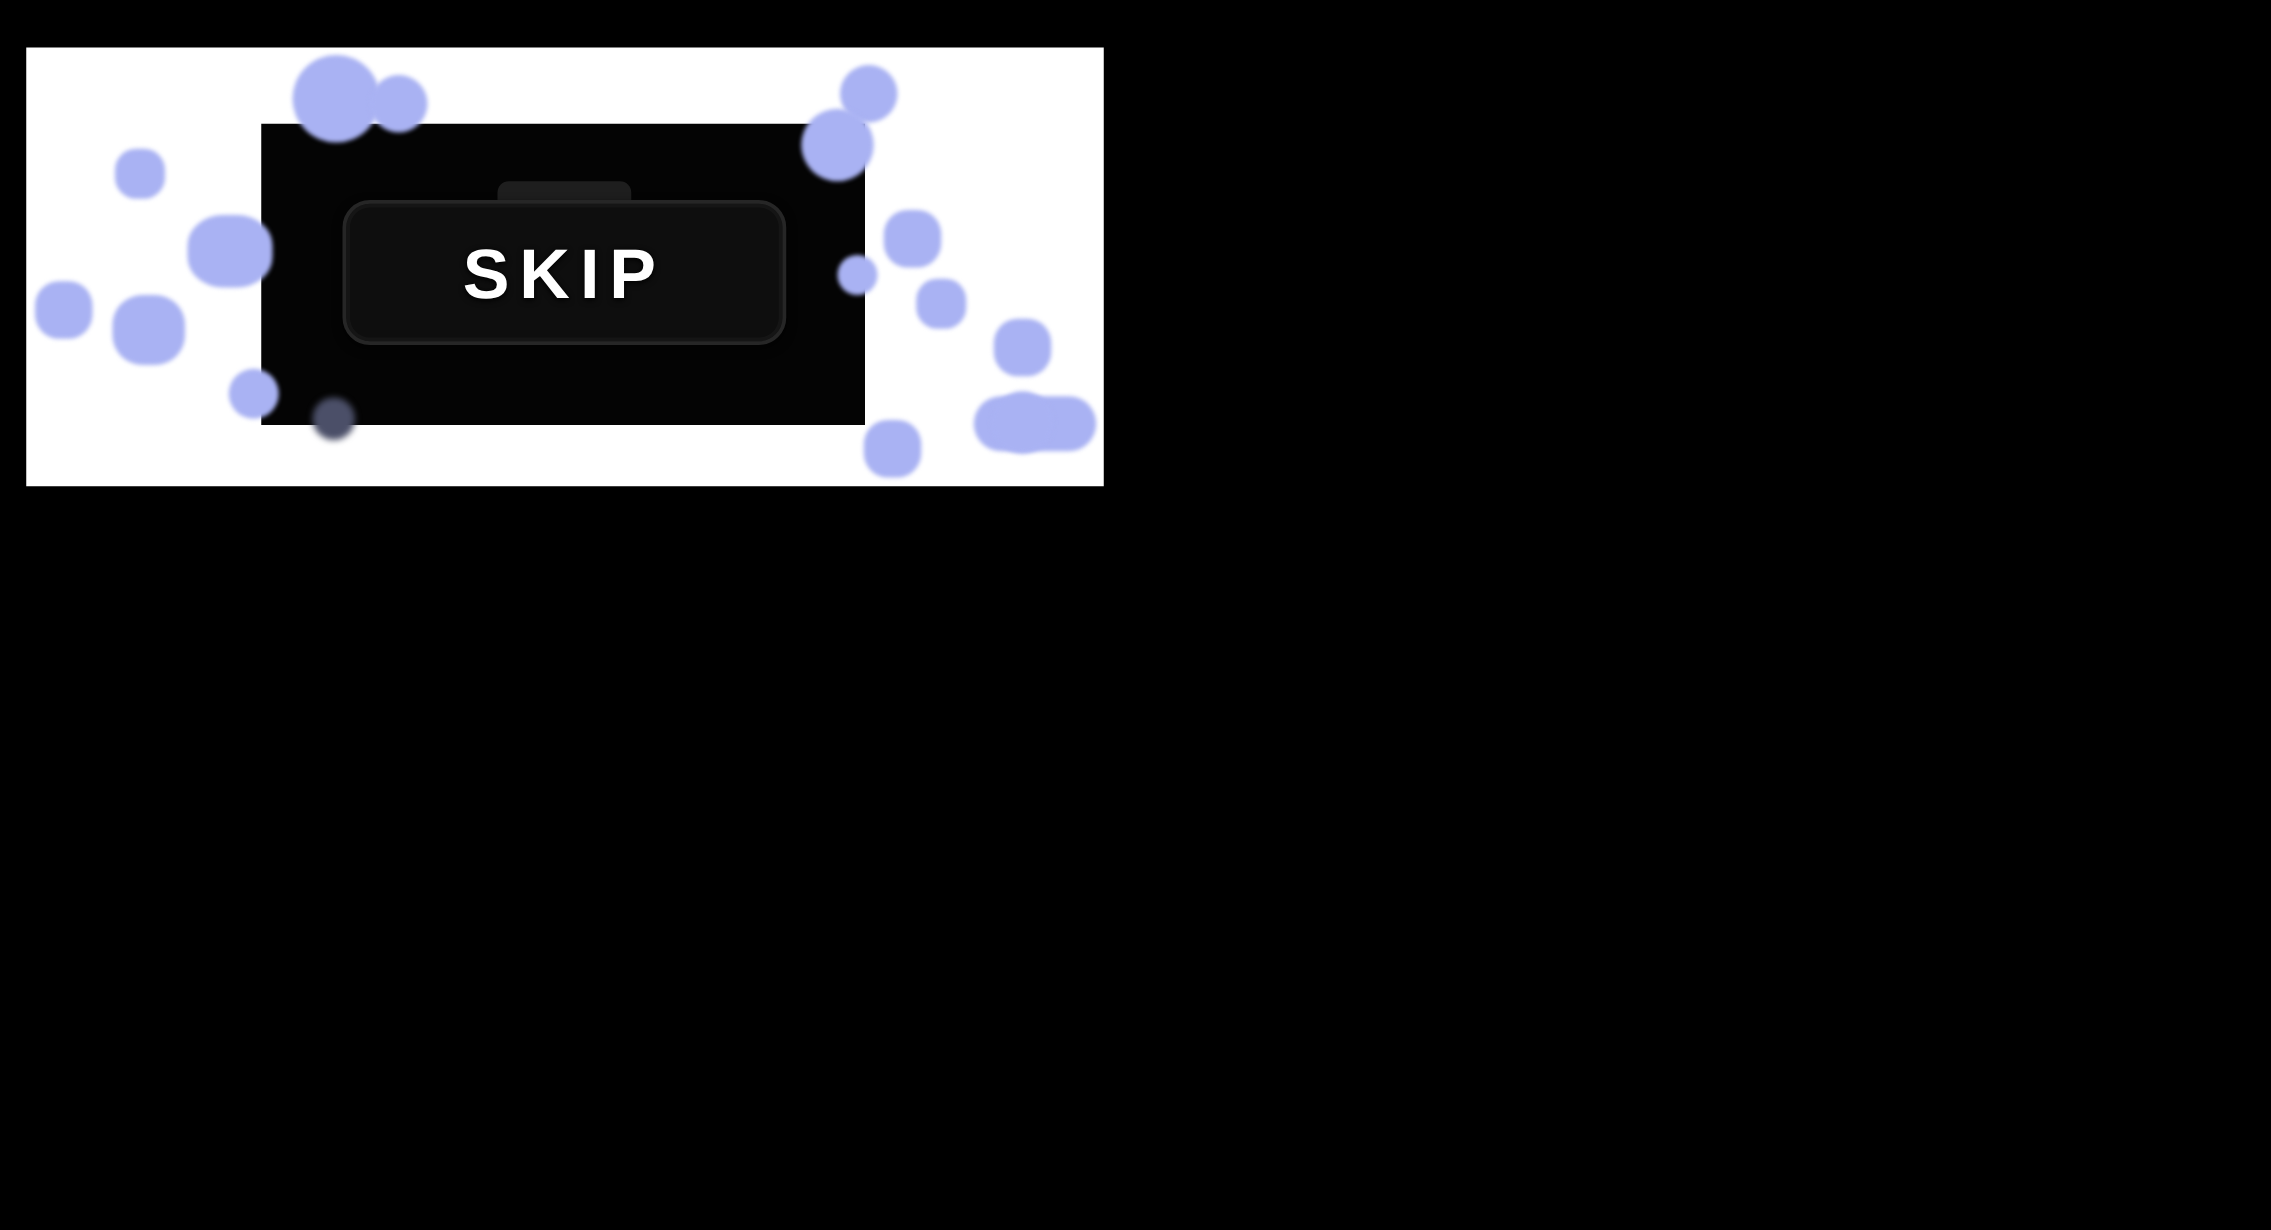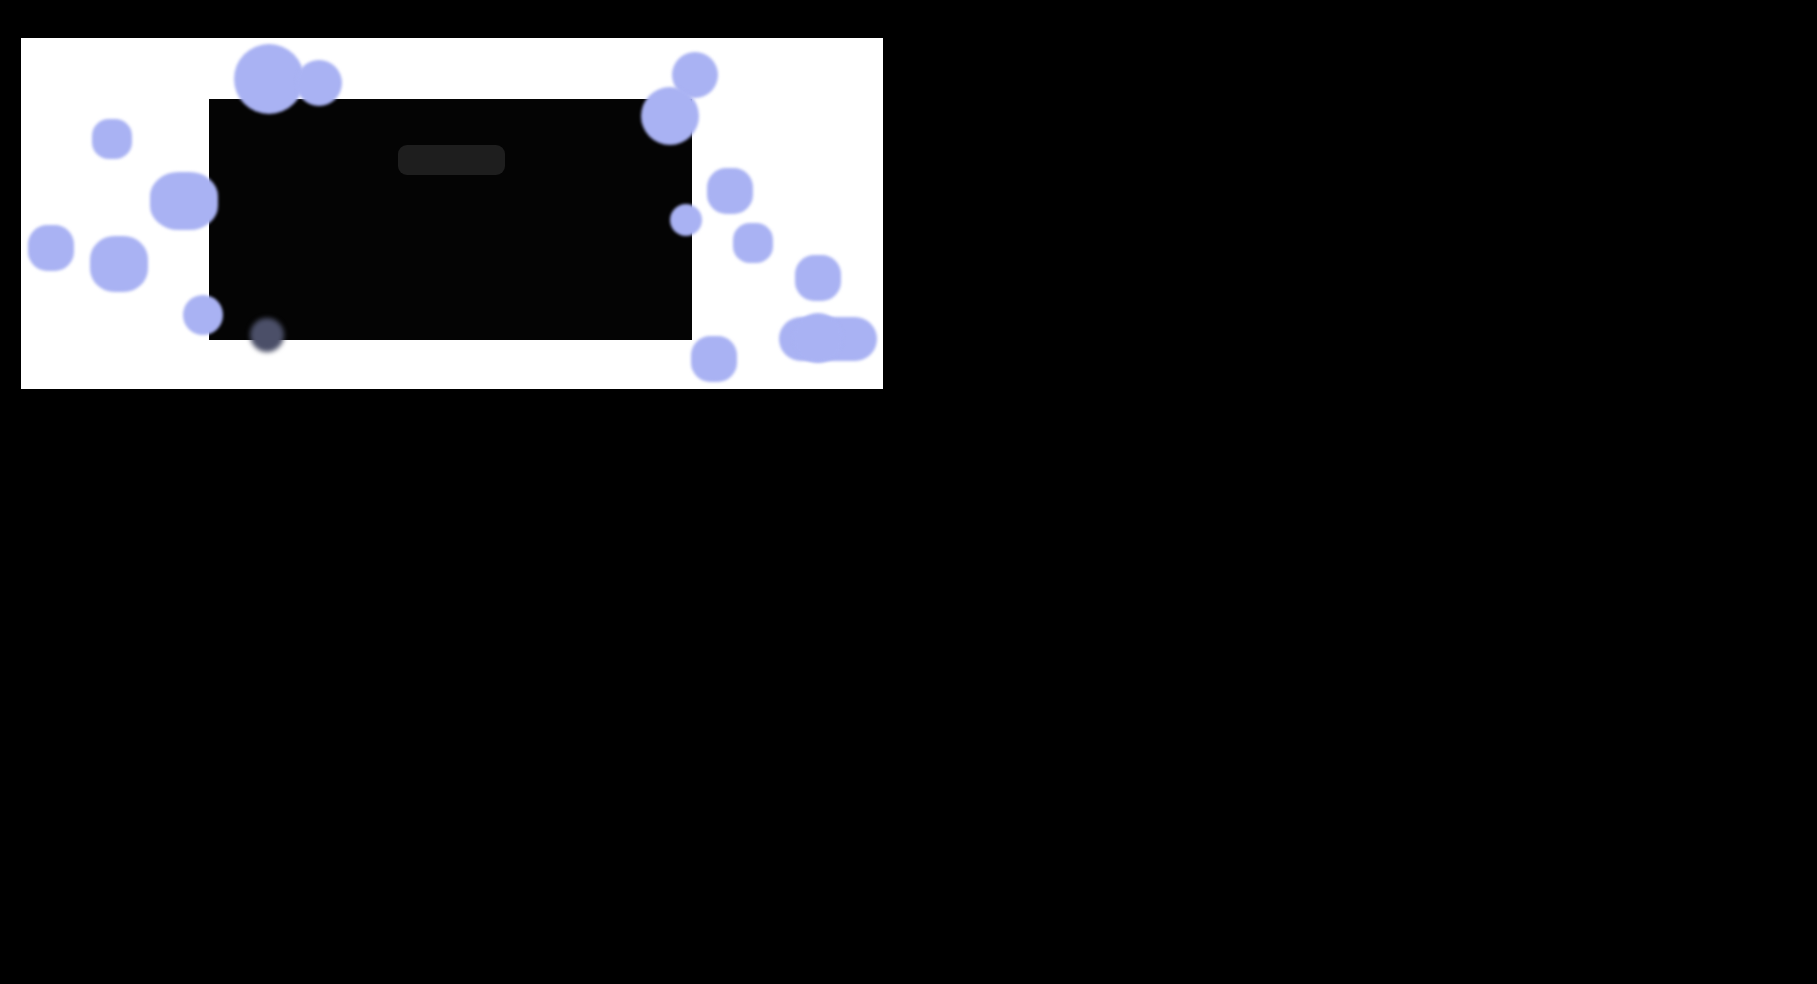"SKIP" button.skip-button { html: none -> <button> <span>SKIP</span> </button> }
